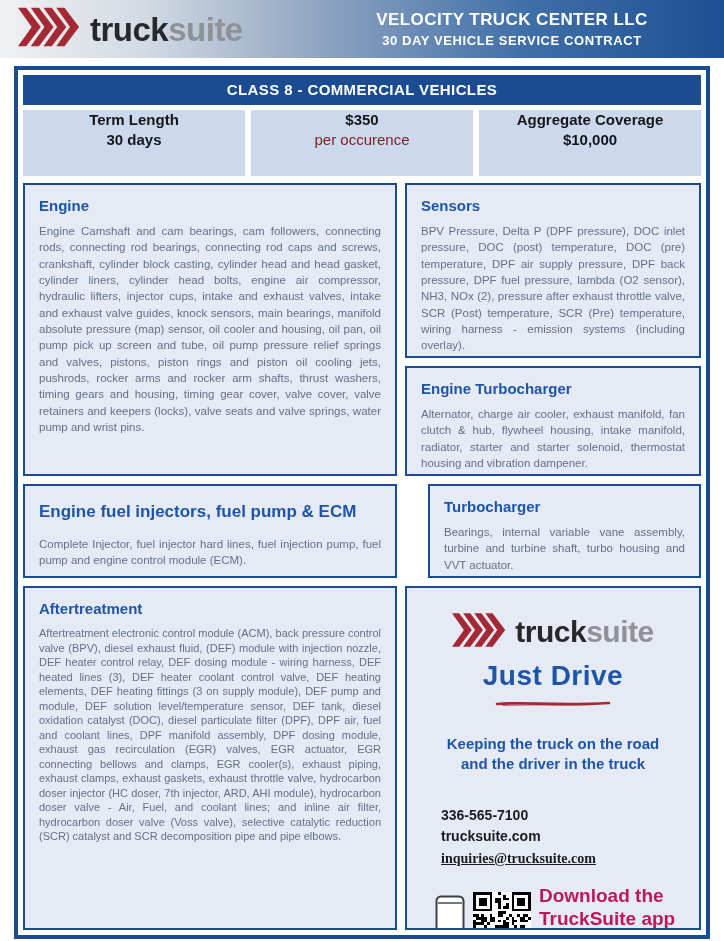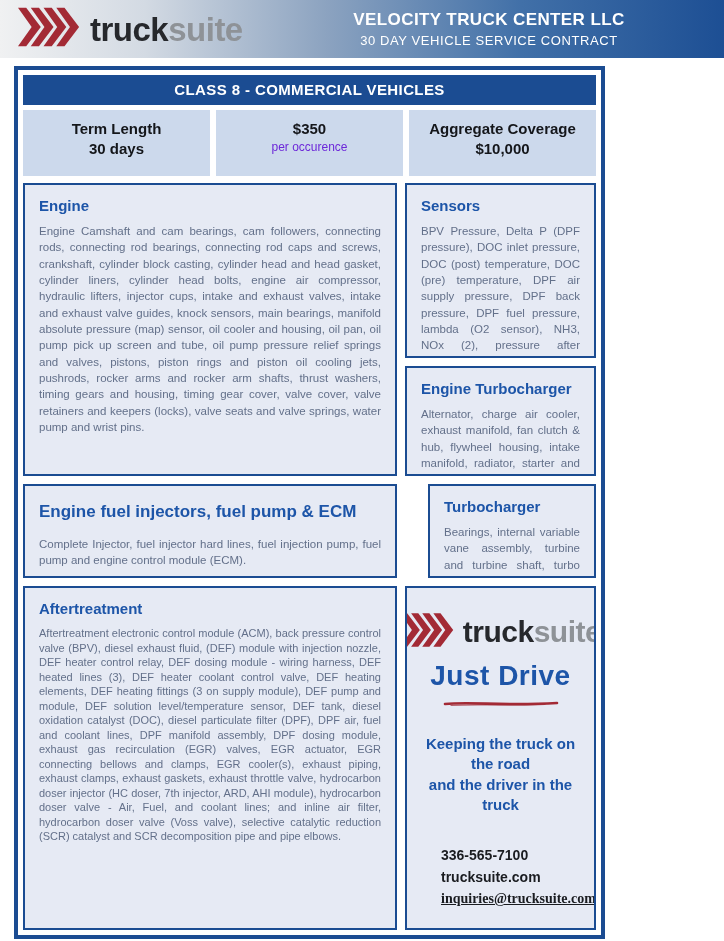"VELOCITY TRUCK CENTER LLC" .banner-titles { left: 489px -> 512px }
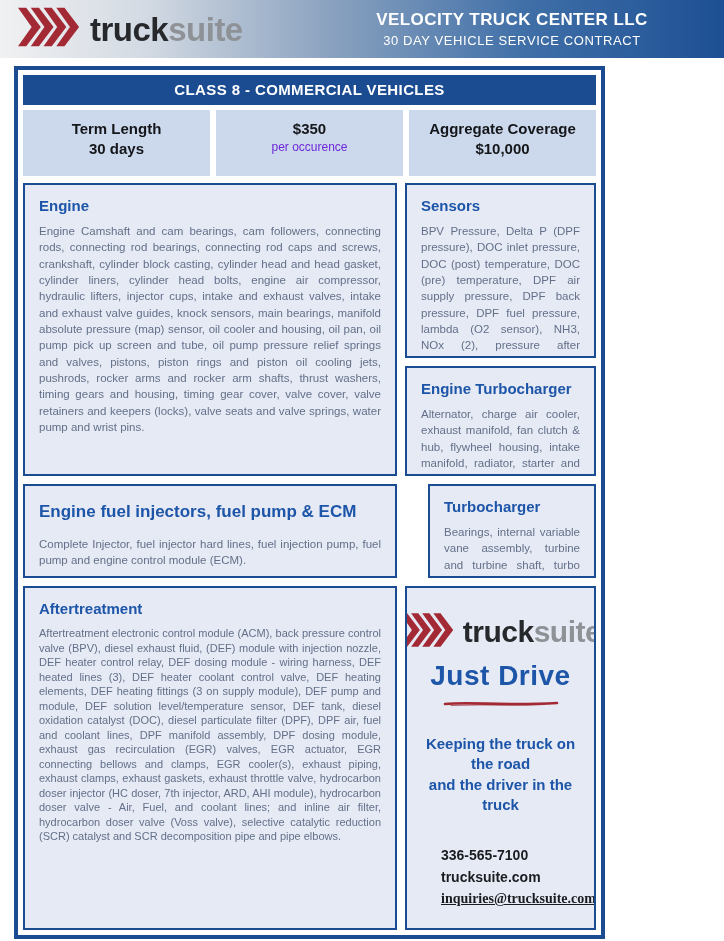"30 DAY VEHICLE SERVICE CONTRACT" .banner-contract { font-weight: normal -> bold }
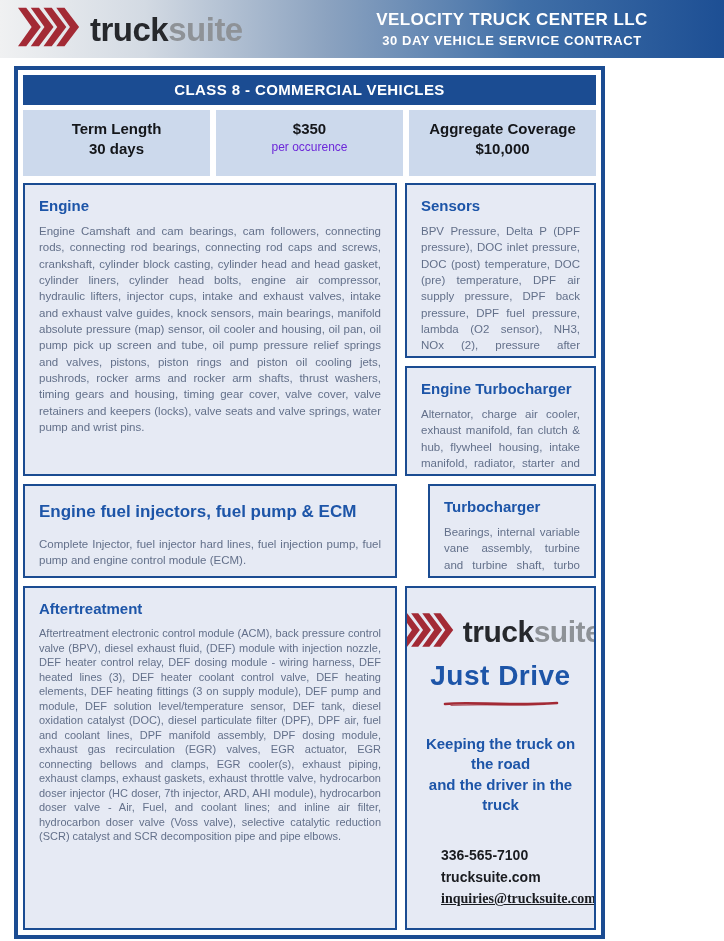"CLASS 8 - COMMERCIAL VEHICLES" .container { width: 591px -> 696px }
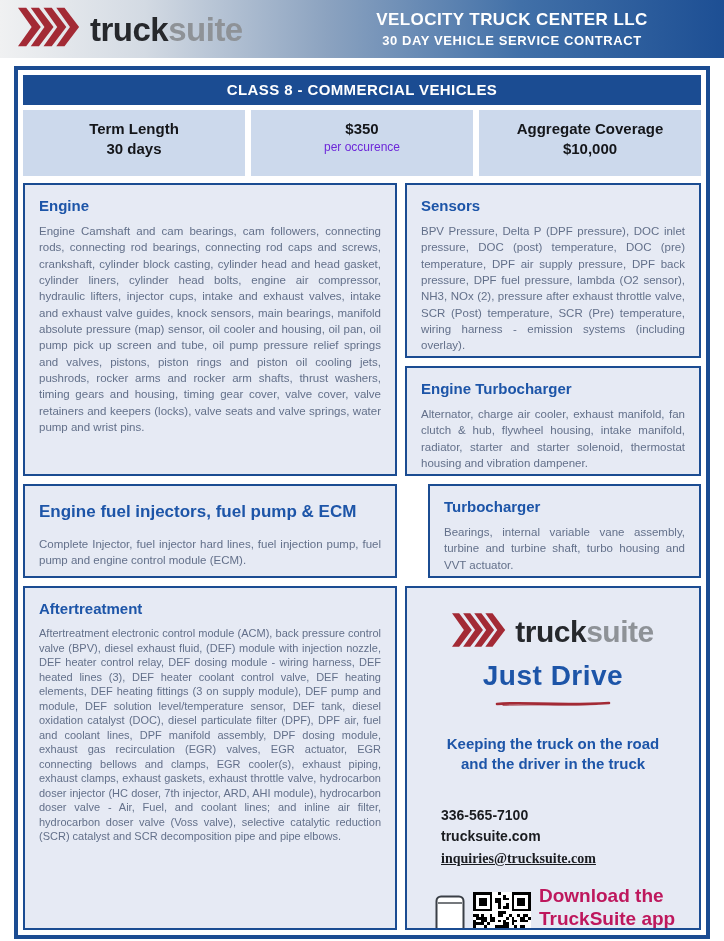"Term Length" .info-box { padding-top: 9px -> none }
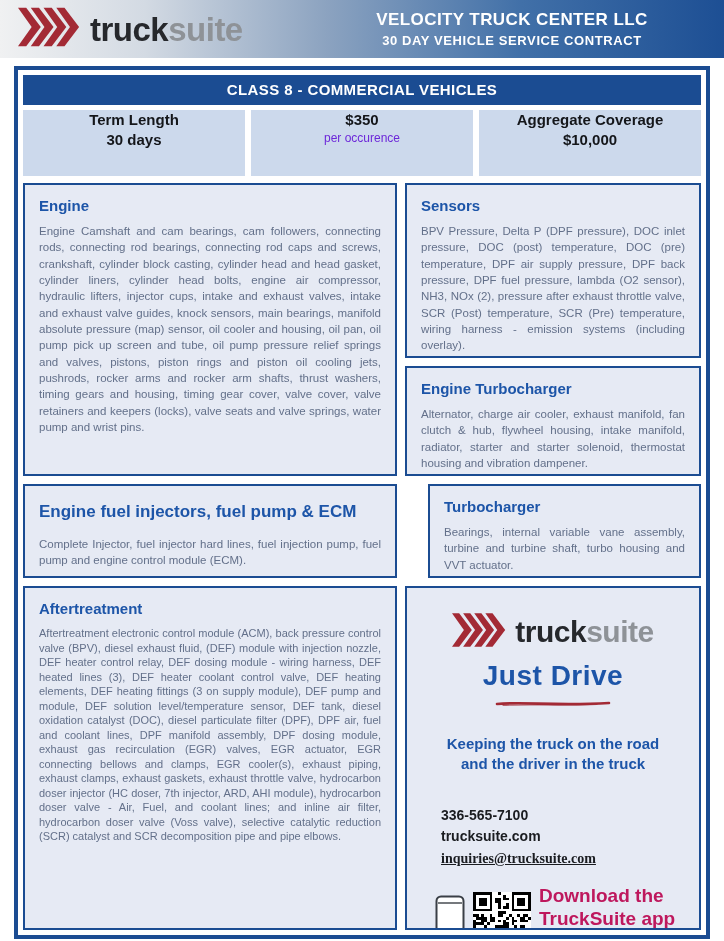"per occurence" .info-note { color: #6d28d9 -> #7f1d1d; font-size: 12px -> 15px }
